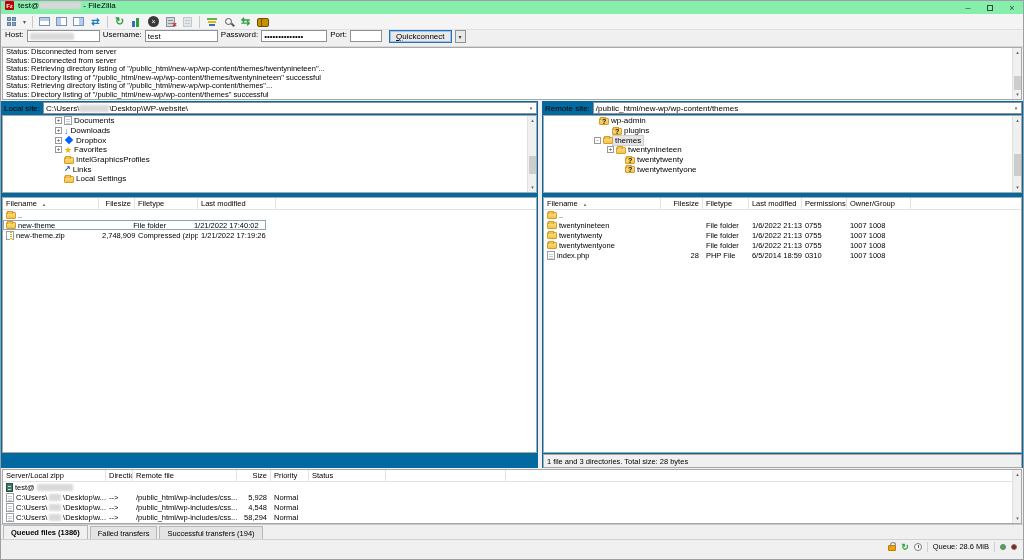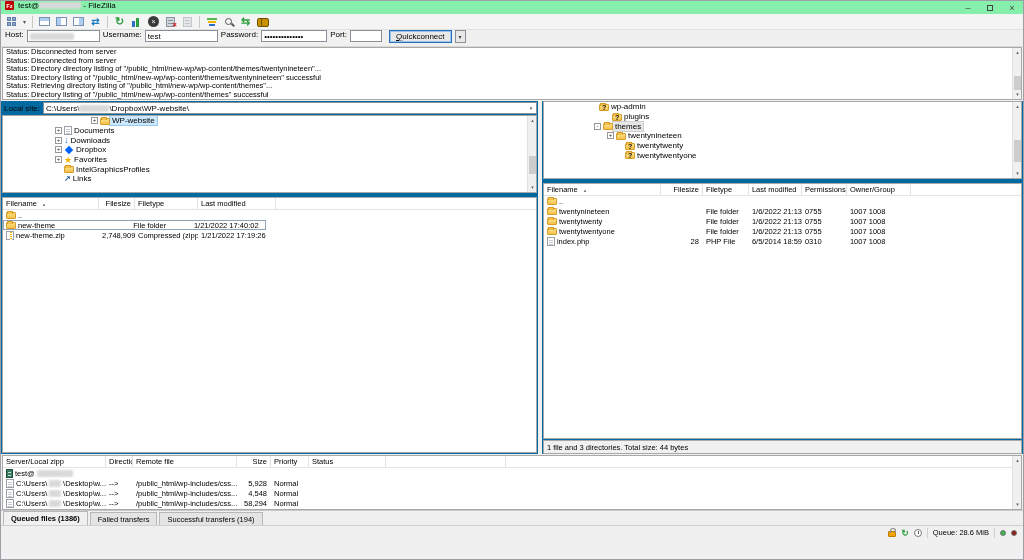"Directory directory listing of" span { text: Directory -> Retrieving }
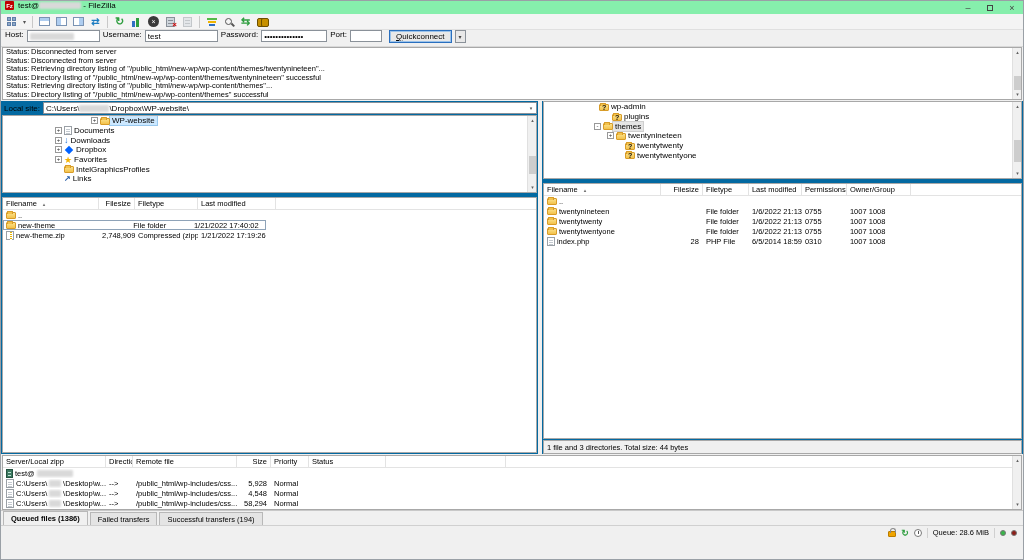"\Dropbox\WP-website\" span { text: Dropbox -> Desktop }
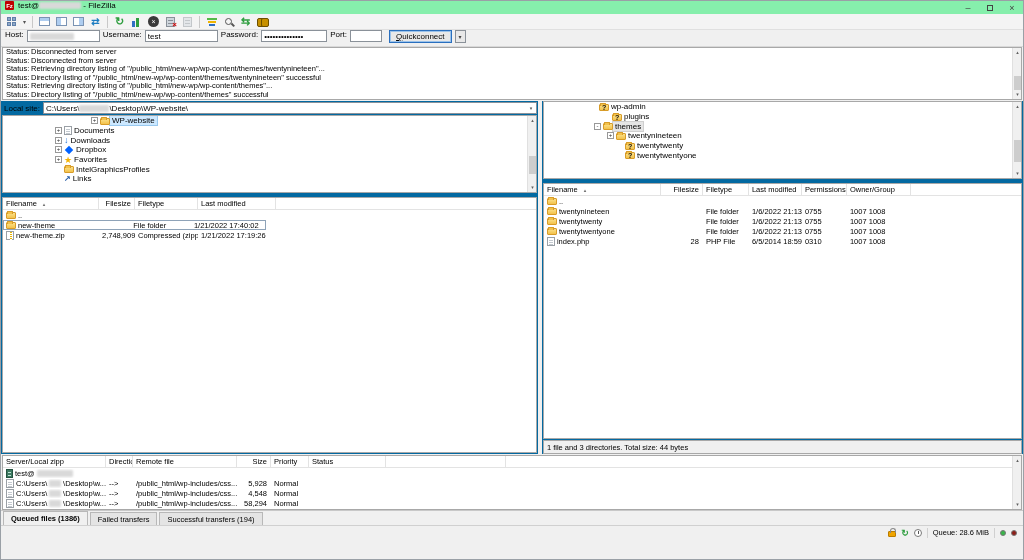"Remote site:" div.sitebar { html: none -> <div> <span>Remote site:</span> <span> <span>/public_html/new-wp/wp-content/themes</span> <span>▾</span> </span> </div> }
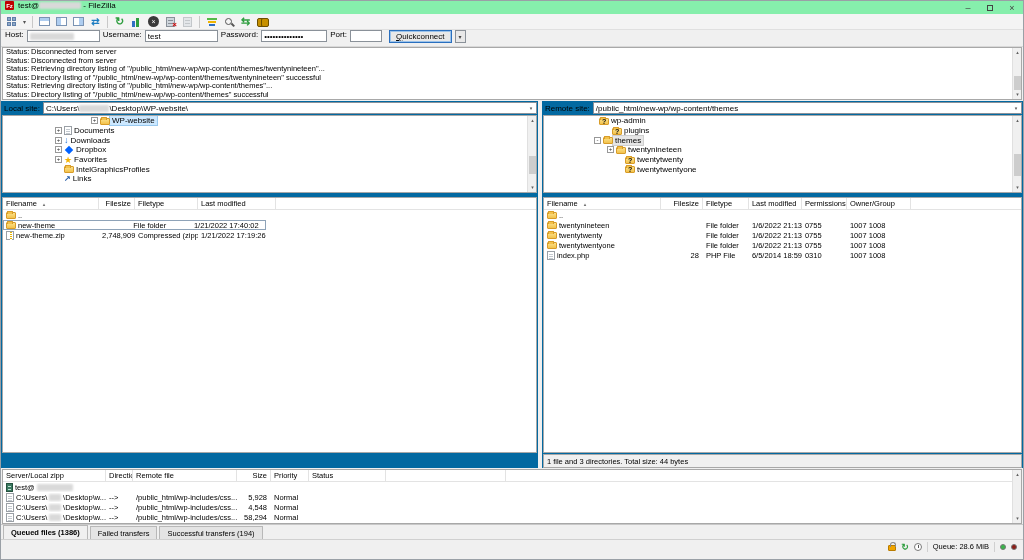"WP-website" div.tree-row { html: <div> <span>+</span> <span></span> <span>WP-website</span> </div> -> none }
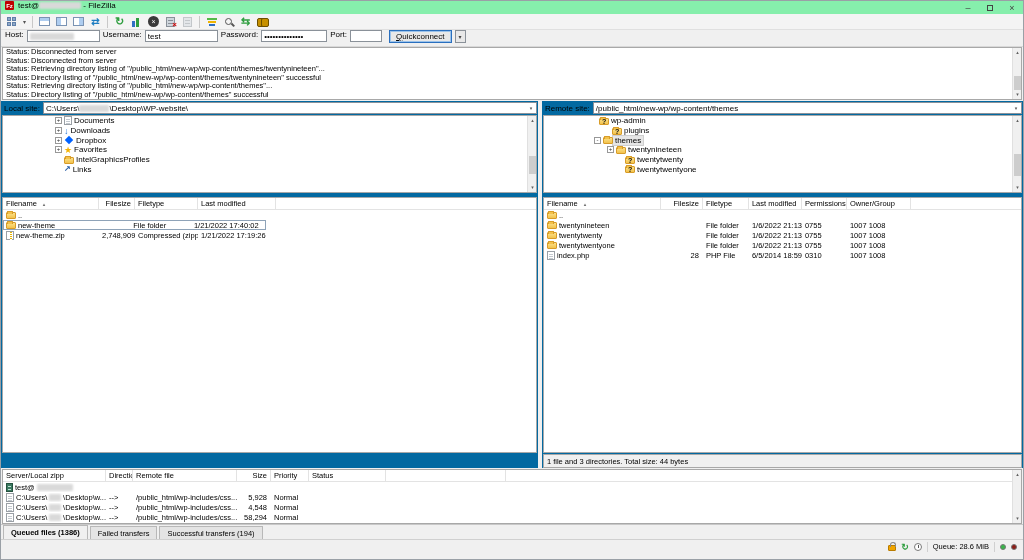"Local Settings" div.tree-row { html: none -> <div> <span></span> <span></span> <span>Local Settings</span> </div> }
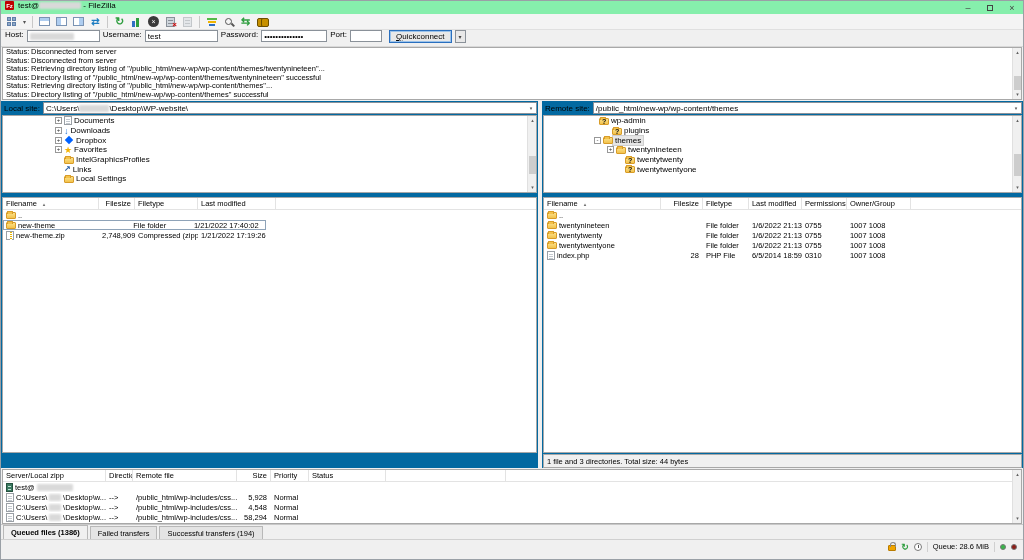"1 file and 3 directories." div.pane-status { text: 44 -> 28 }
